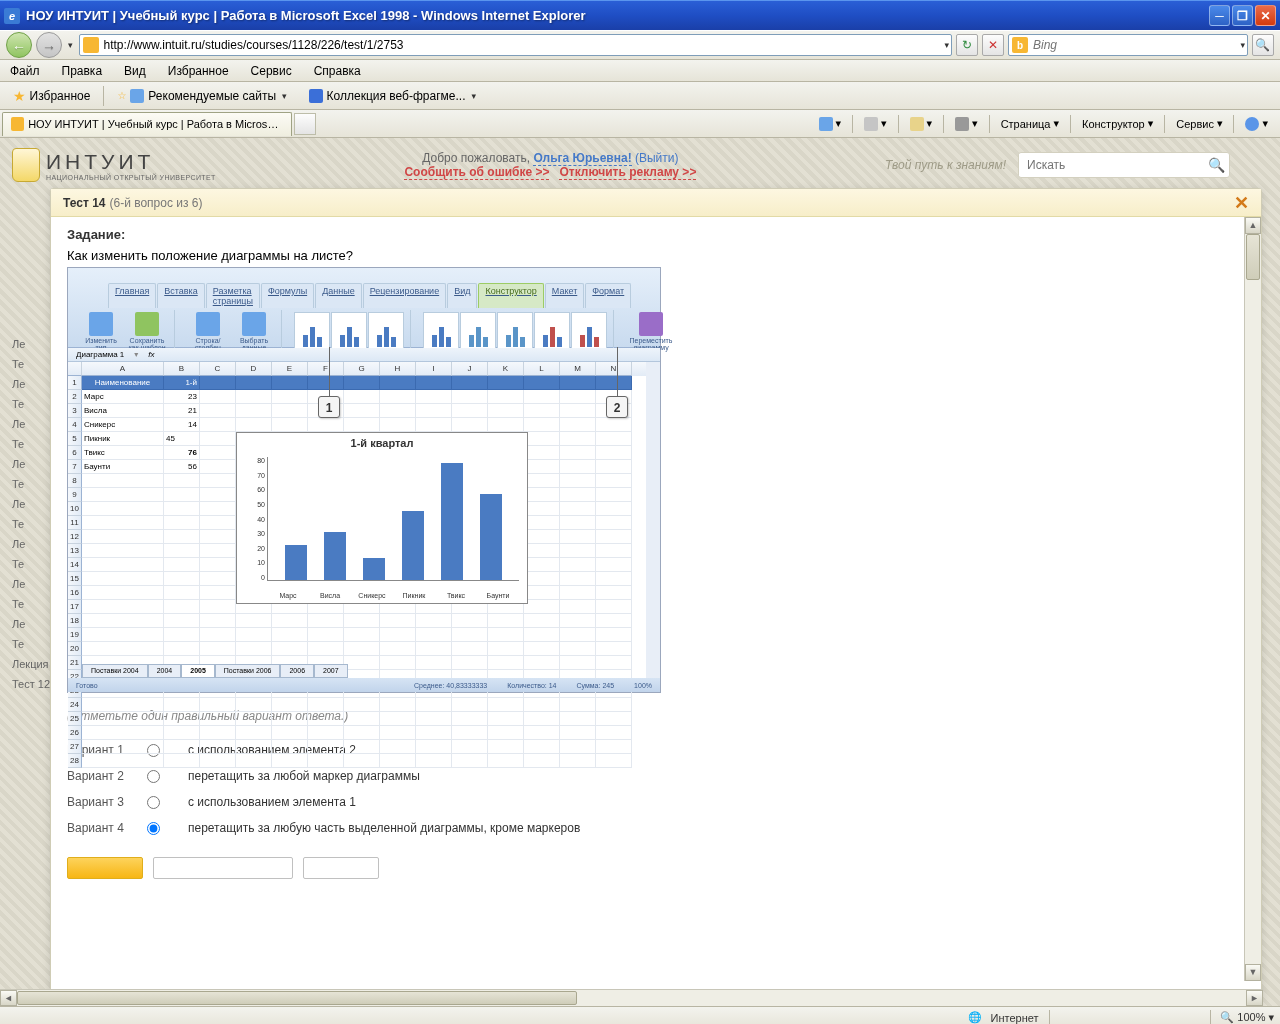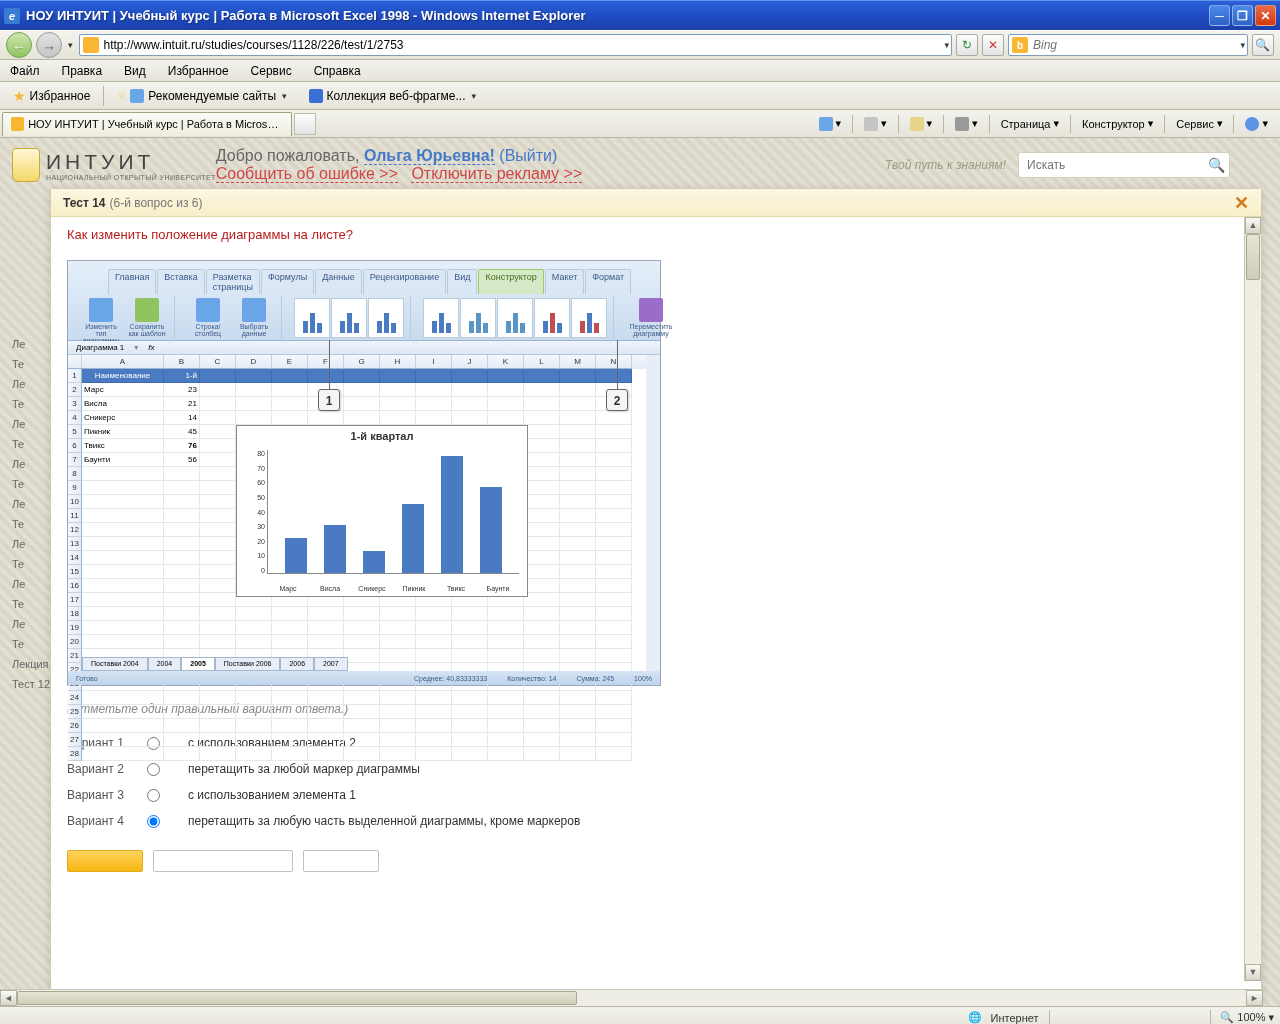"Добро пожаловать, Ольга Юрьевна! (Выйти)" .wcenter { font-size: 16px -> 12px; text-align: left -> center }
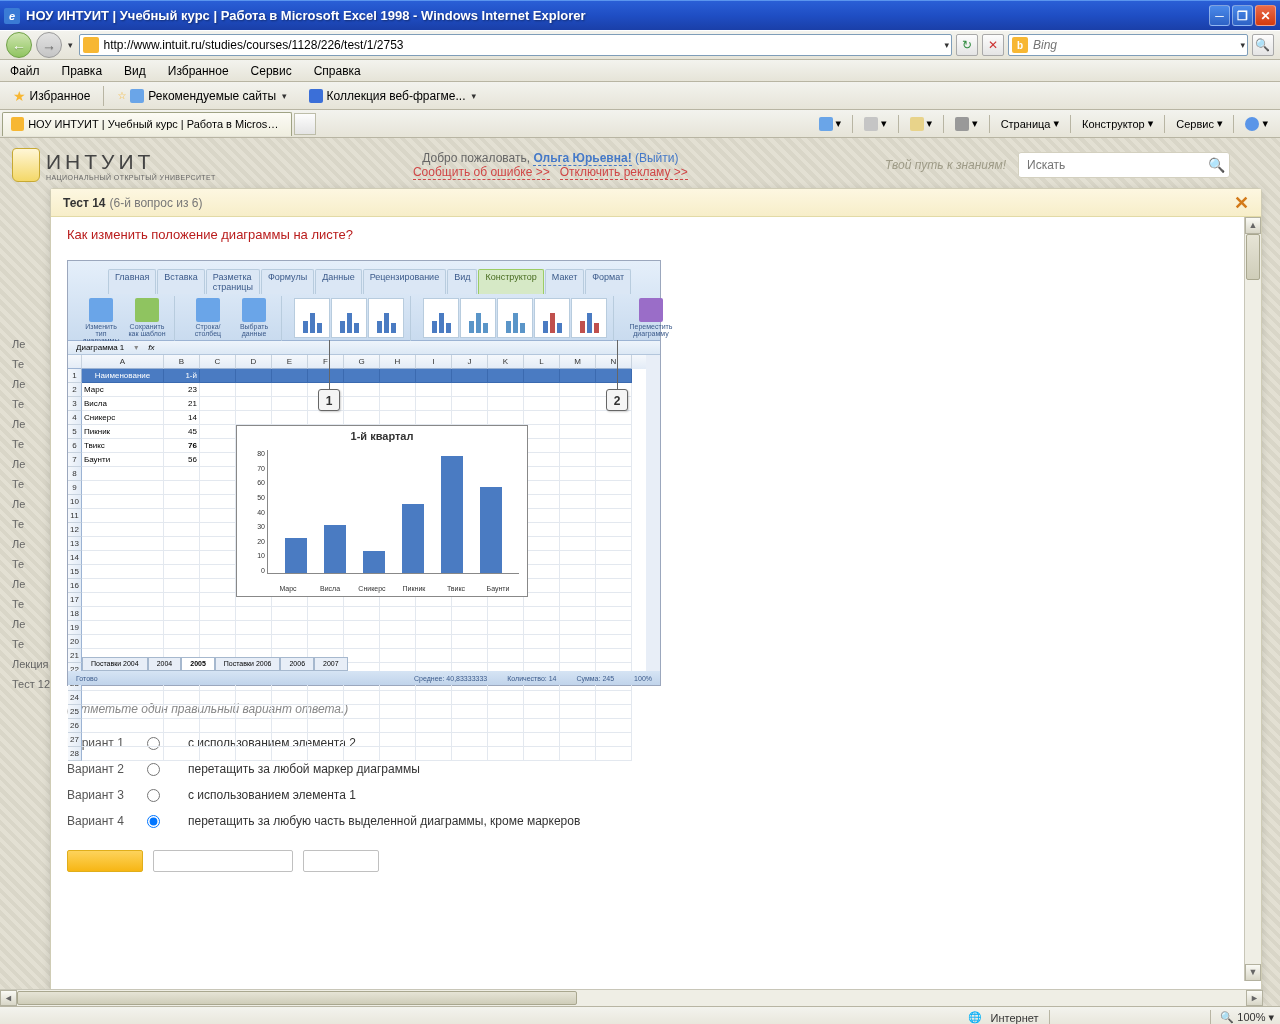"Сообщить об ошибке >>" .wcenter .red { font-weight: none -> bold }
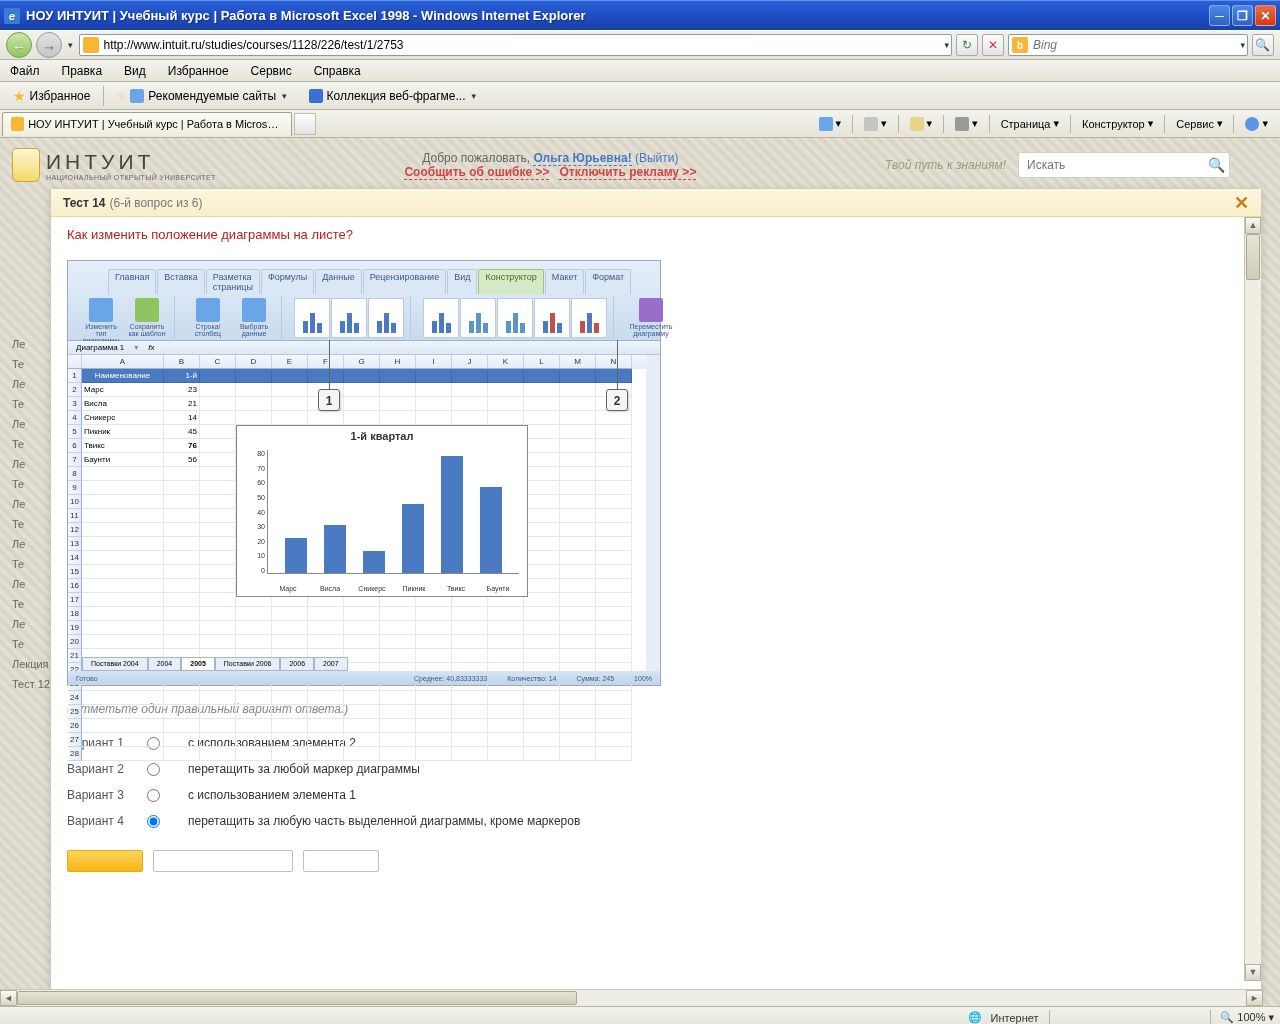"Задание:" h3 { html: none -> <h3>Задание:</h3> }
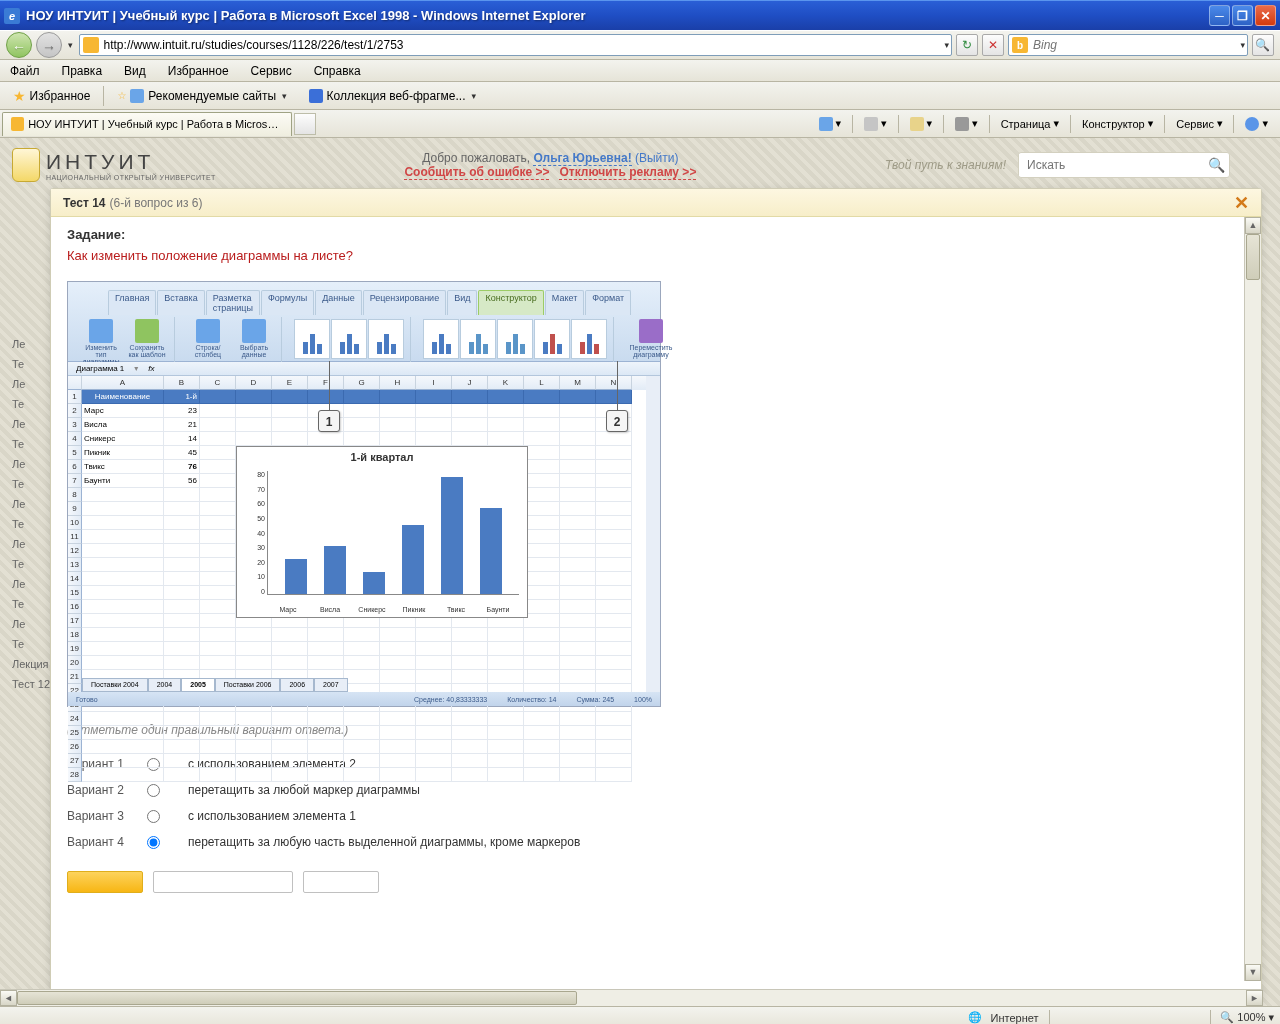"Как изменить положение диаграммы на" .modal-body .qtext { color: #b91c1c -> #000000; margin-bottom: 18px -> 4px }
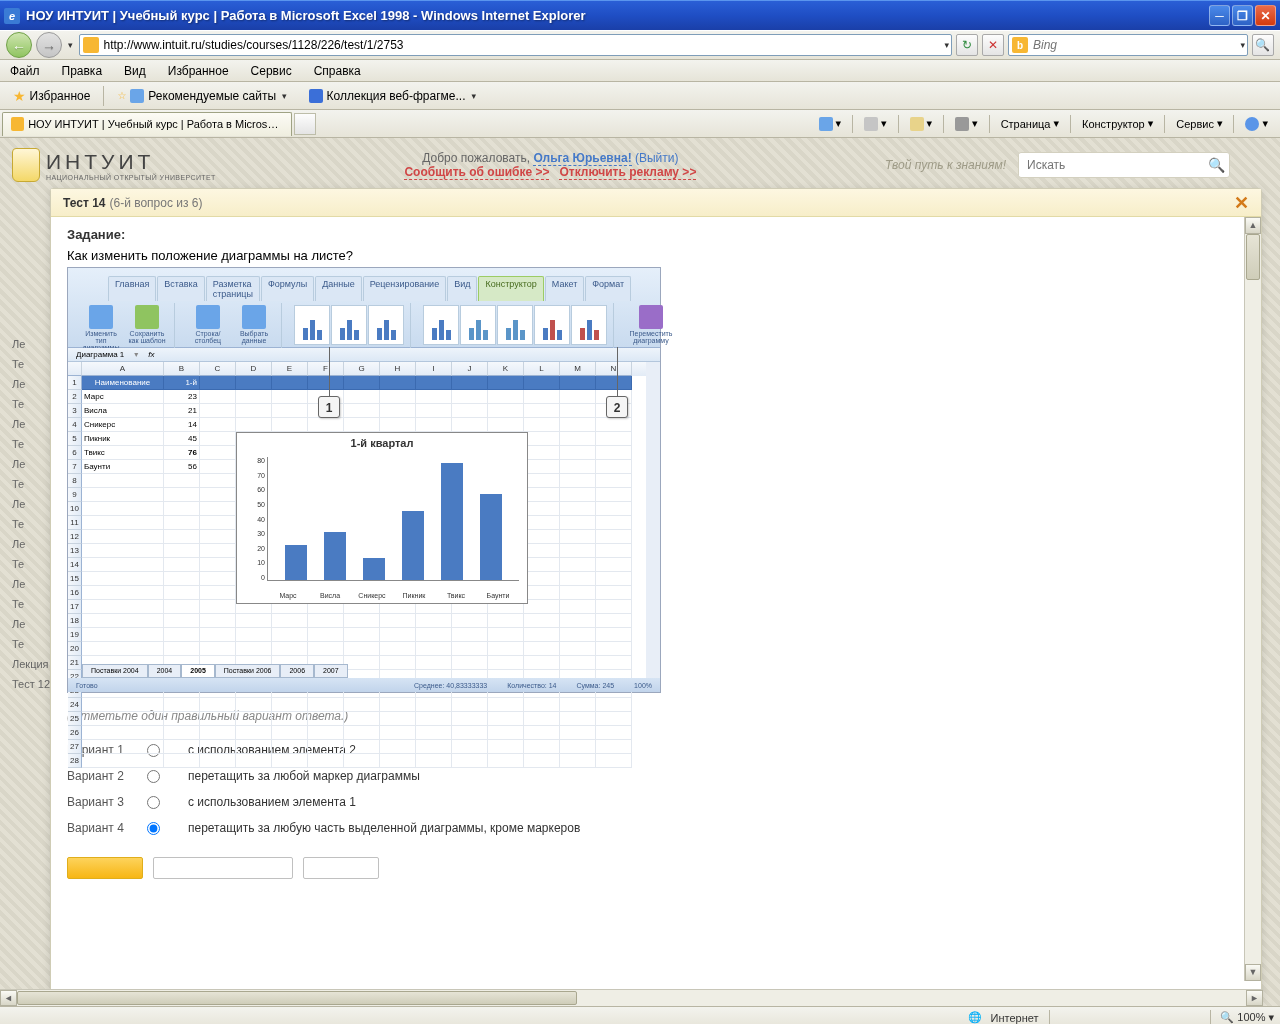"Главная" .ribbontabs { padding: 8px 40px 0 -> 15px 40px 0; text-decoration: none -> underline }
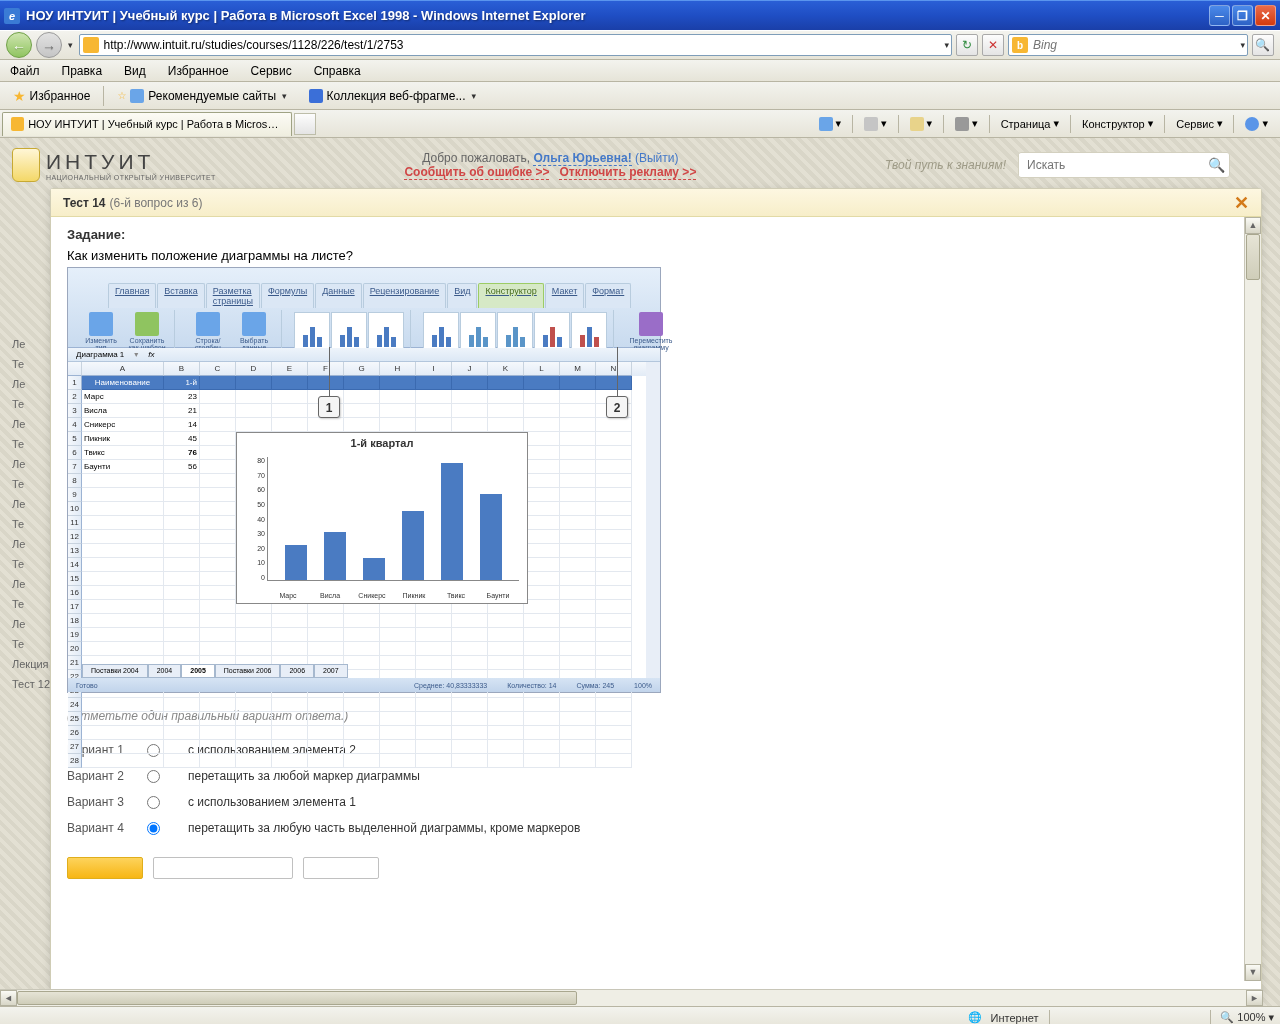"45" div.cell { text-align: right -> none }
